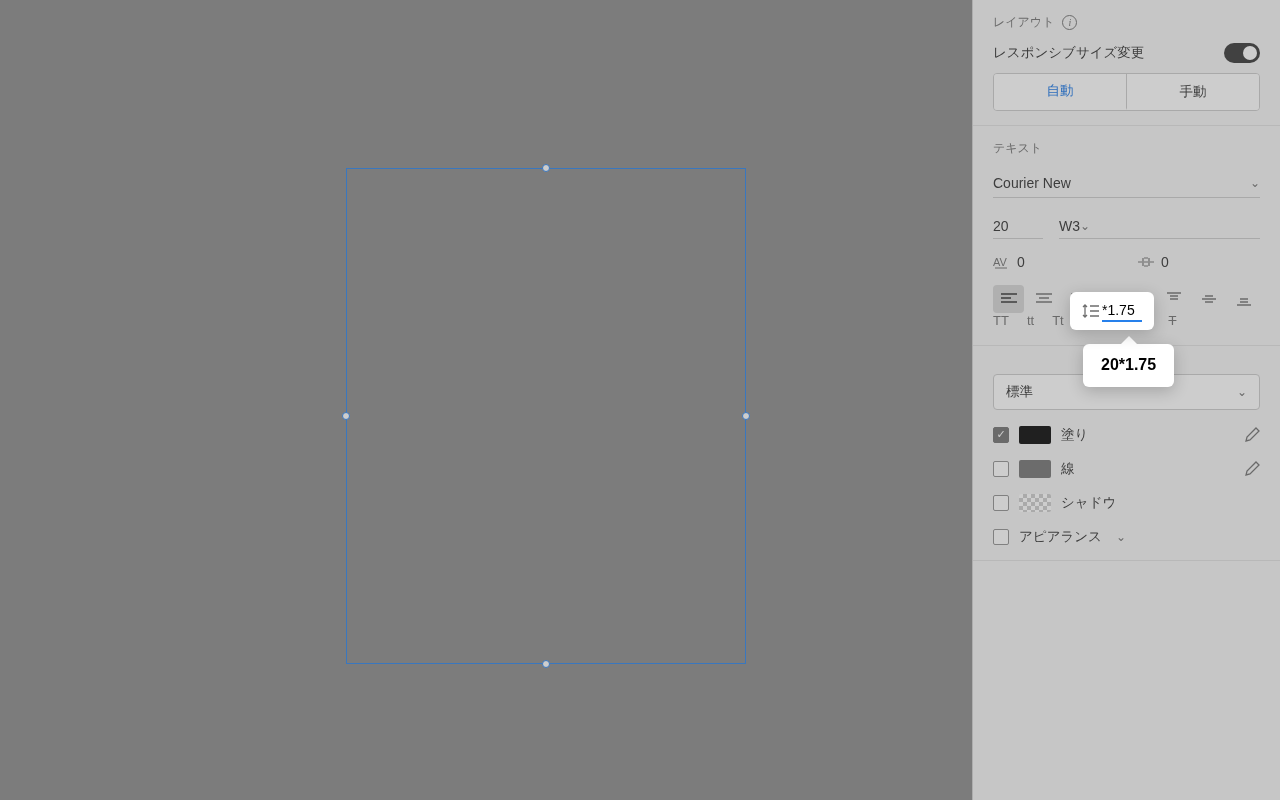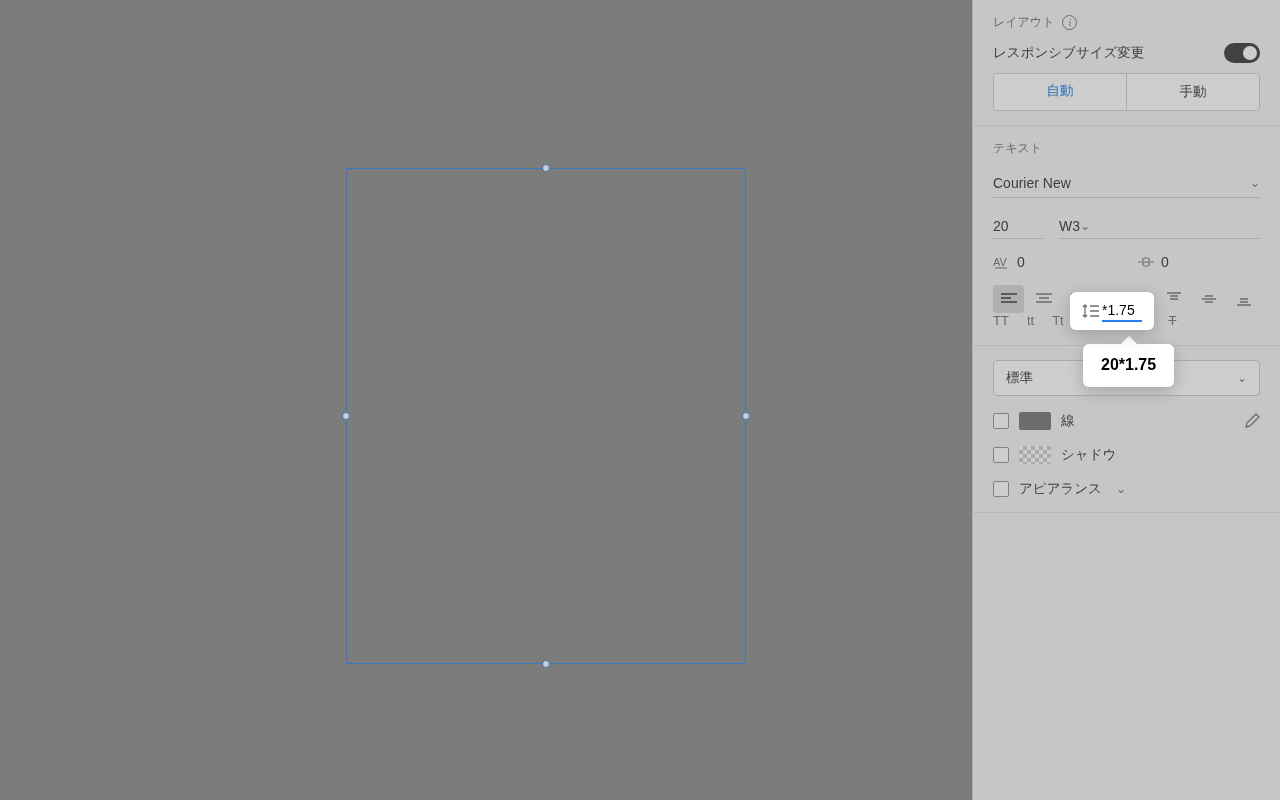"標準" .select-box { margin-top: none -> 14px }
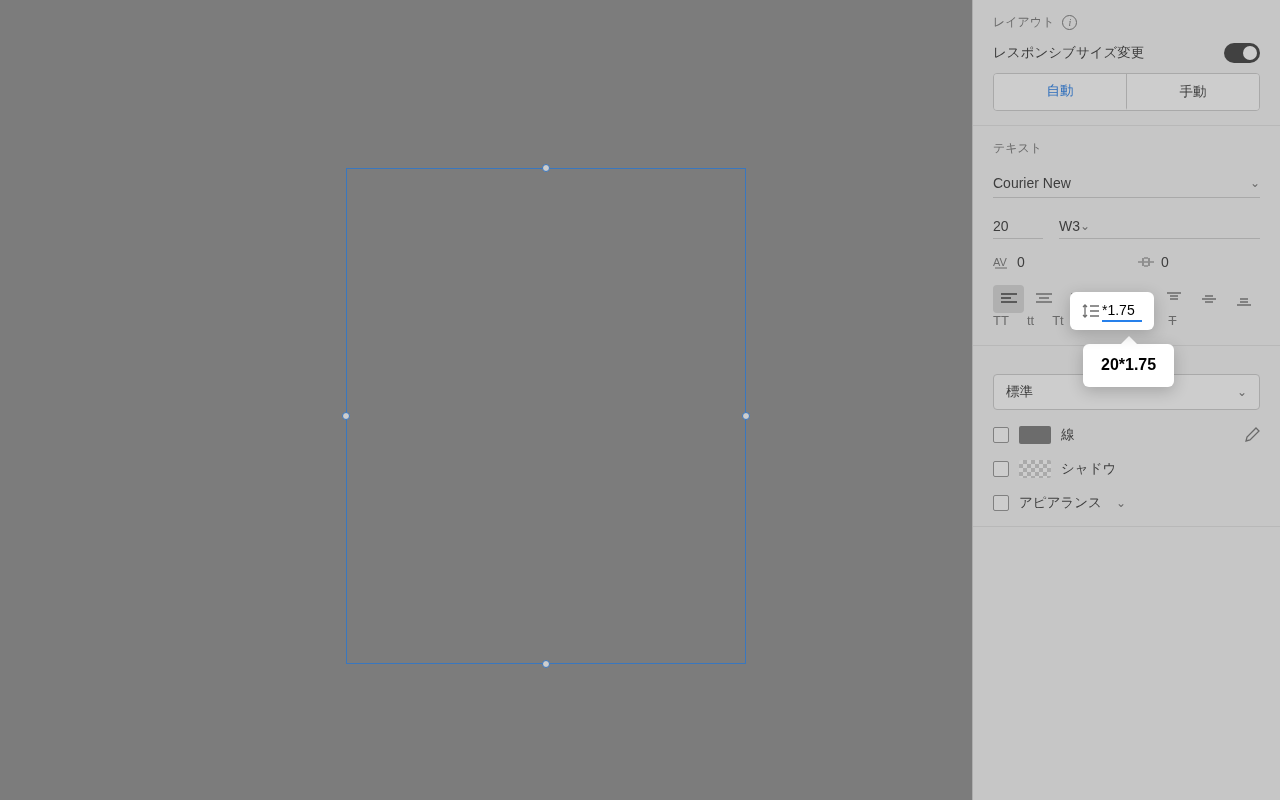"塗り" div.prop-row { html: none -> <div> <div></div> <div></div> <span>塗り</span> <span> <svg> <path></path> </svg> </span> </div> }
